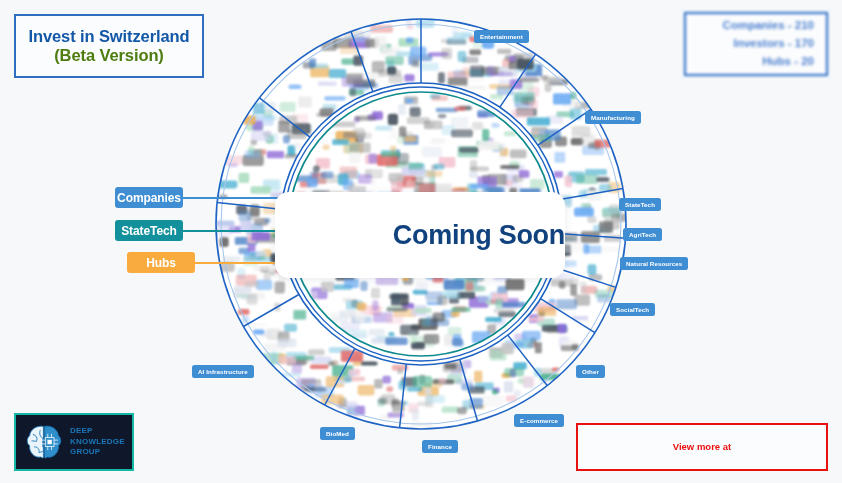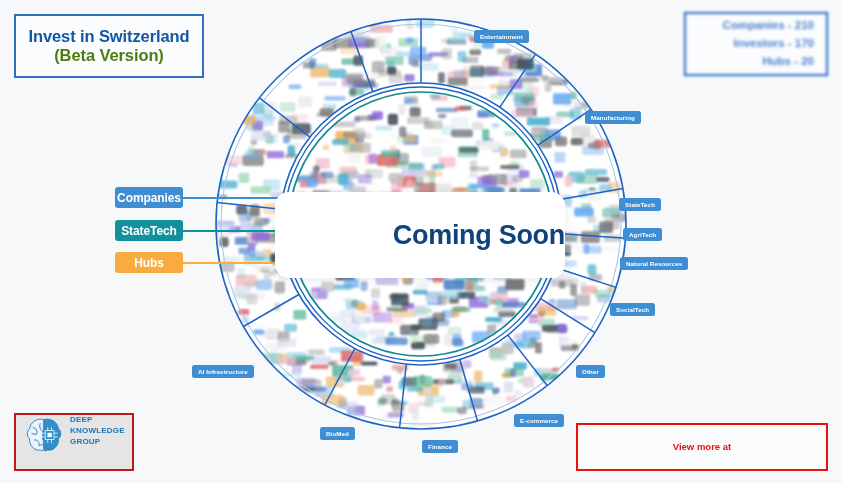"Hubs" #legend-hubs .legend-pill { margin-left: none -> 12px }
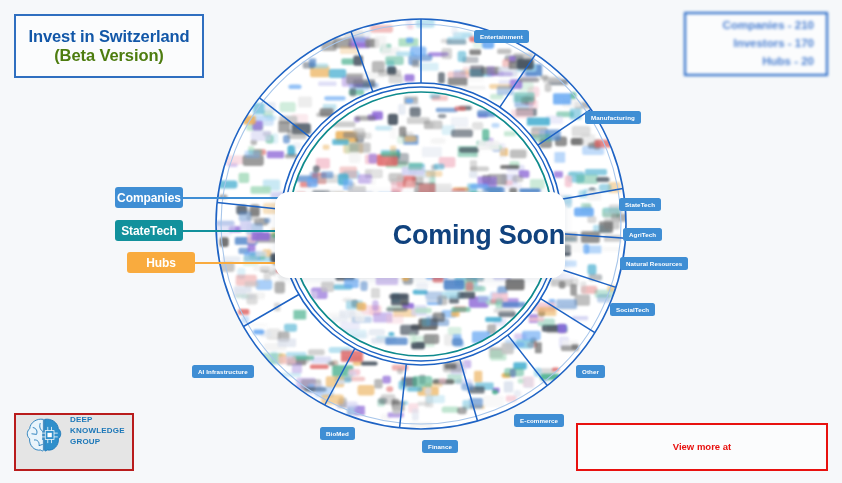"DEEP" #logo-box { align-items: flex-start -> center; background: #e5e5e5 -> #0f172a; border: 2px solid #b91c1c -> 2px solid #14b8a6 }
